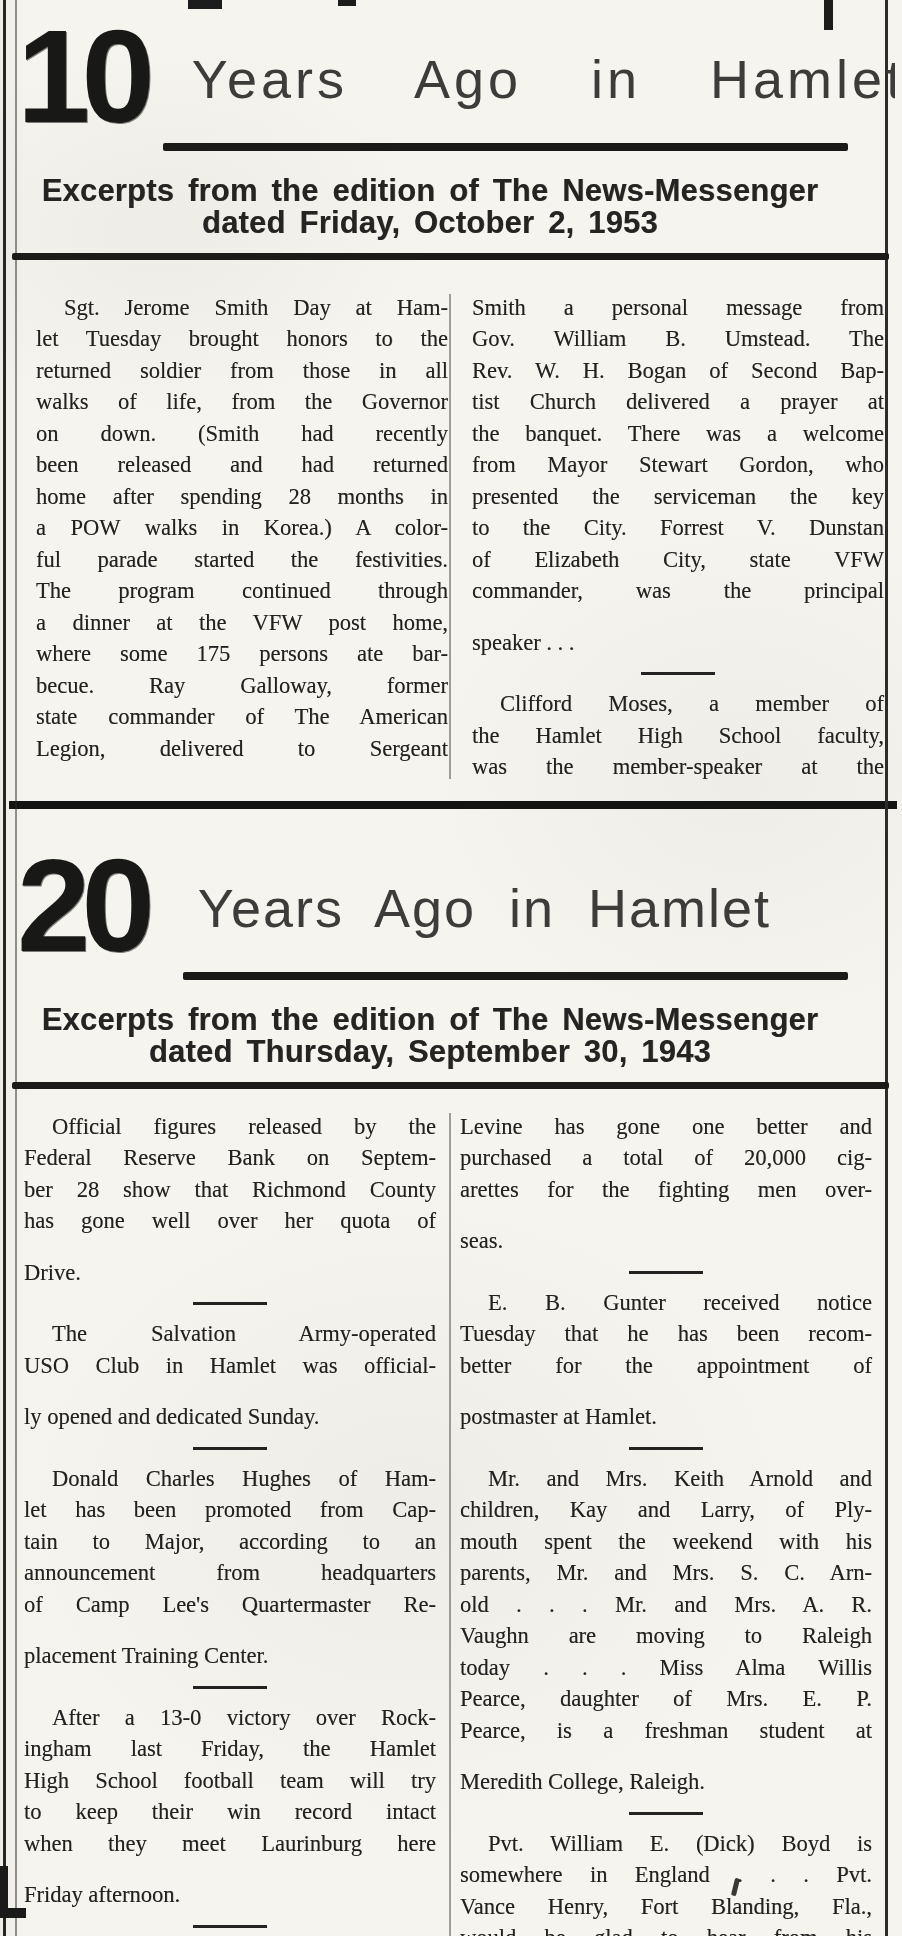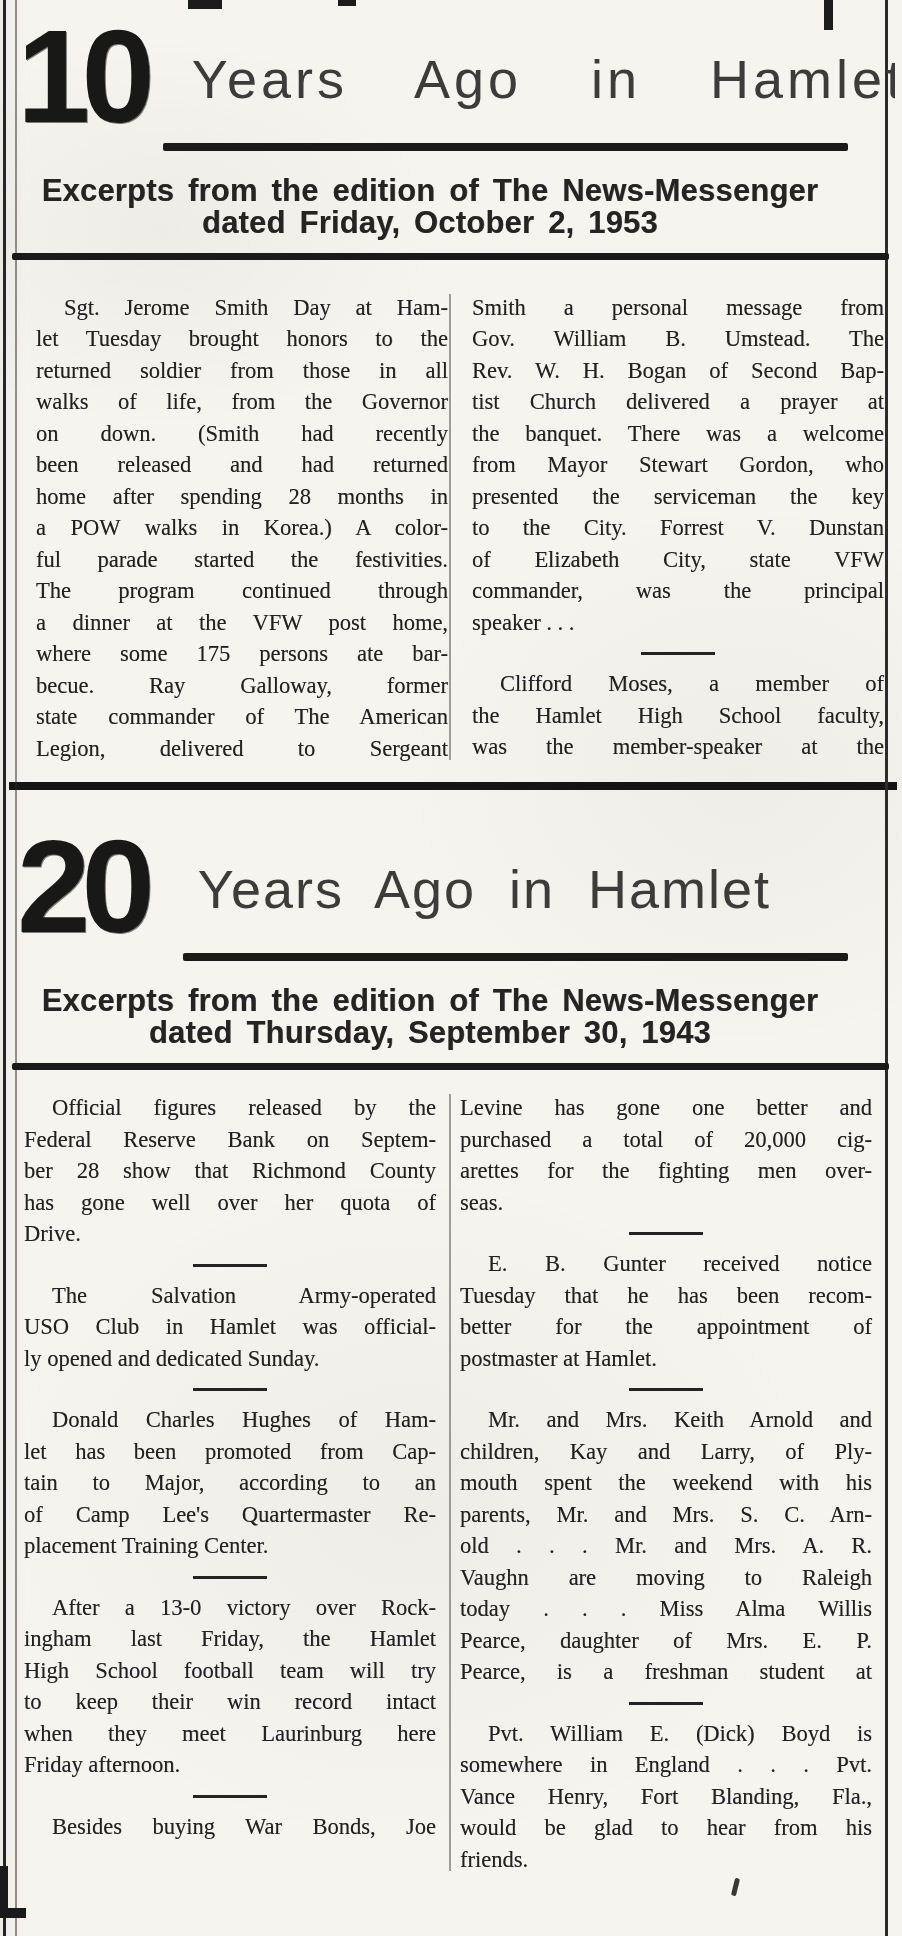"speaker . . ." .line.last { margin-top: none -> 20px }
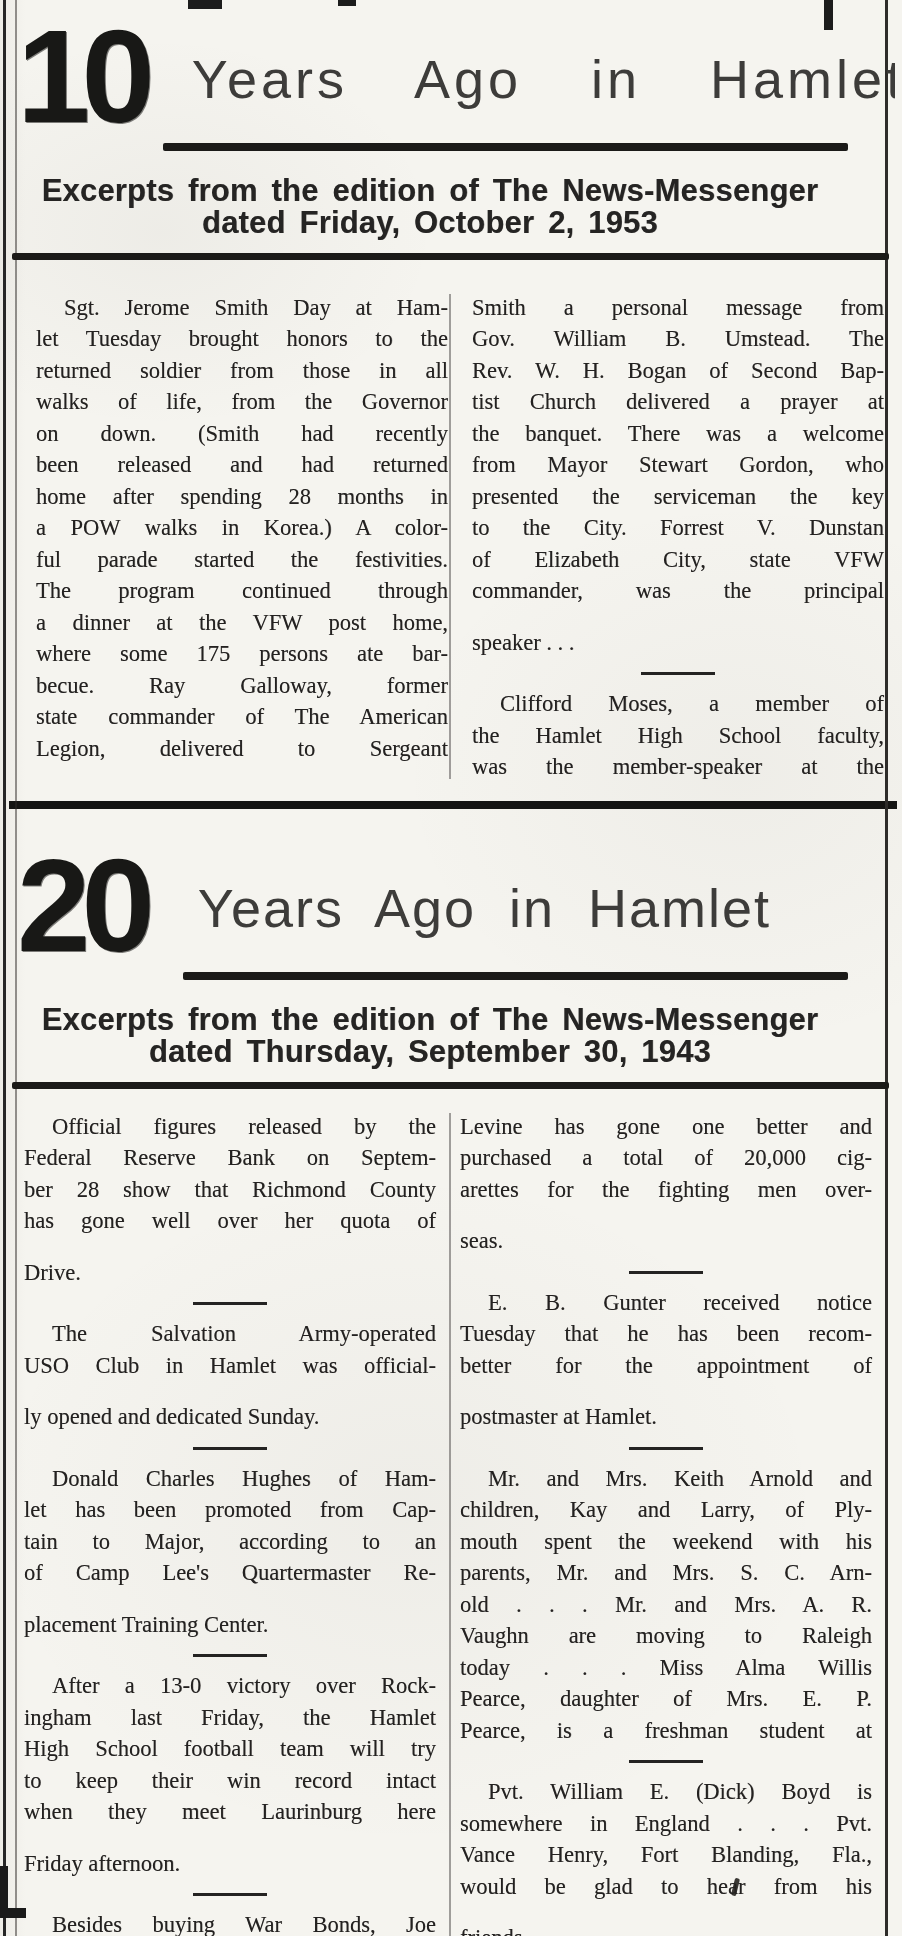"announcement from headquarters" div.line { html: none -> <div>announcement from headquarters</div> }
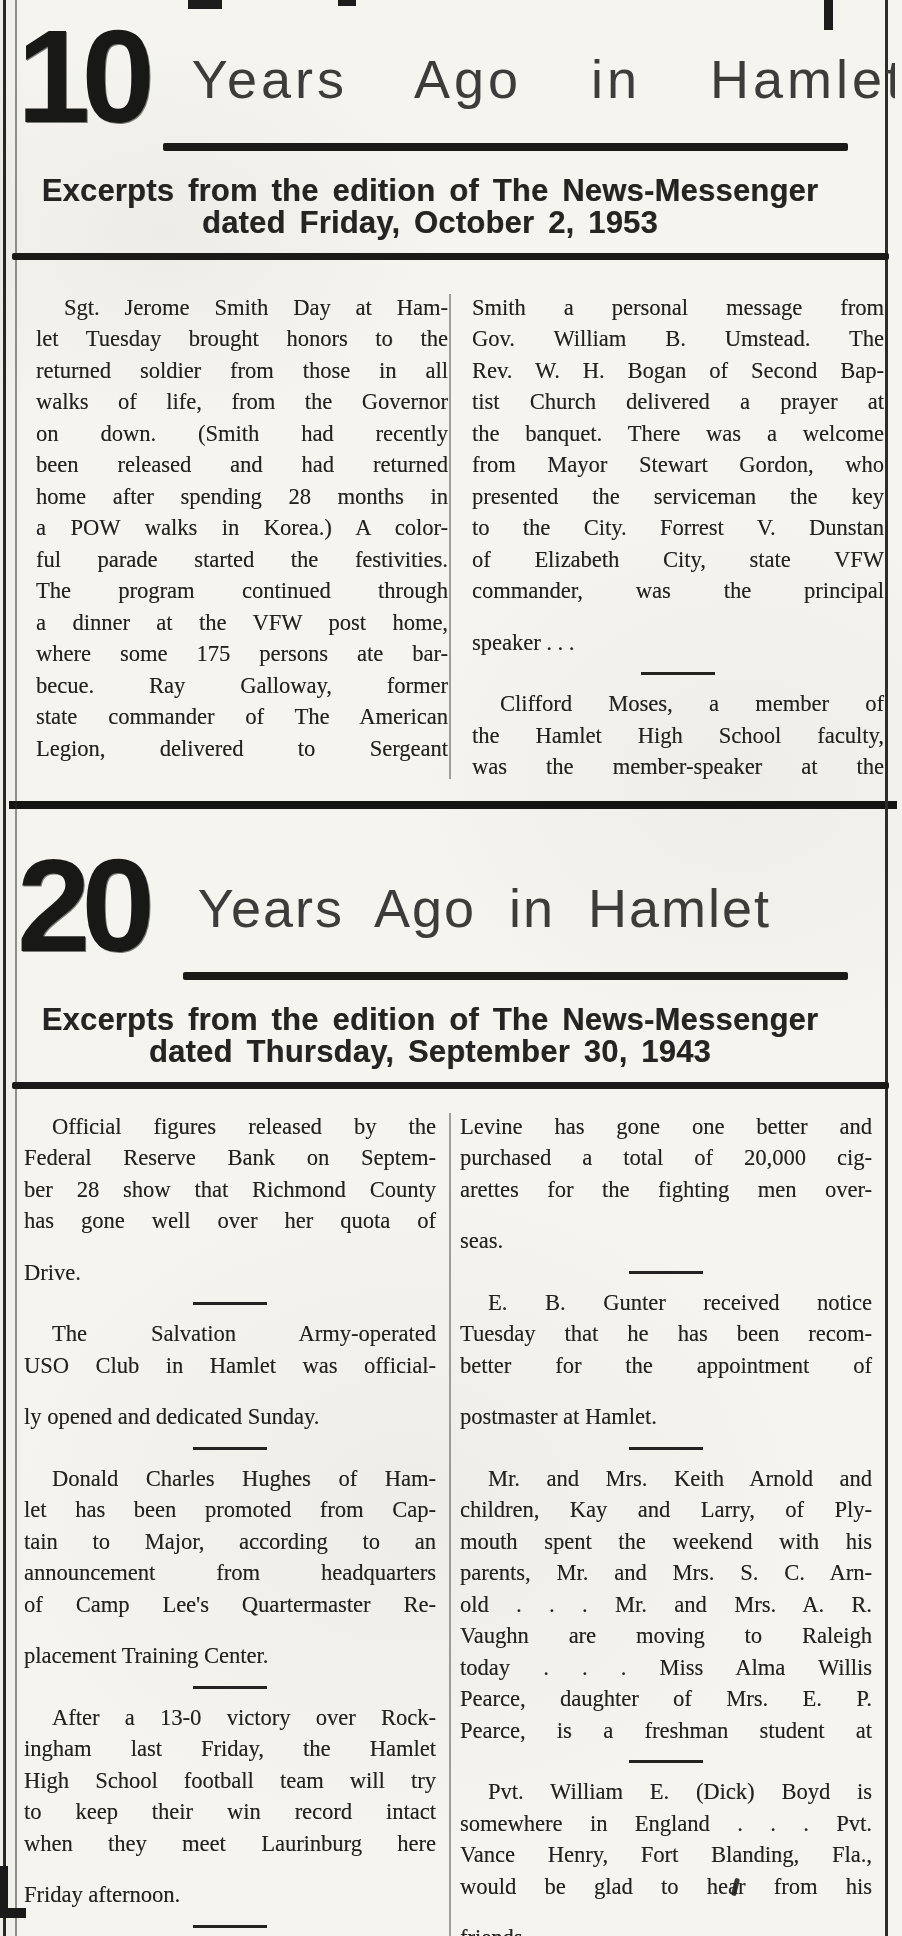"Meredith College, Raleigh." div.line { html: none -> <div>Meredith College, Raleigh.</div> }
